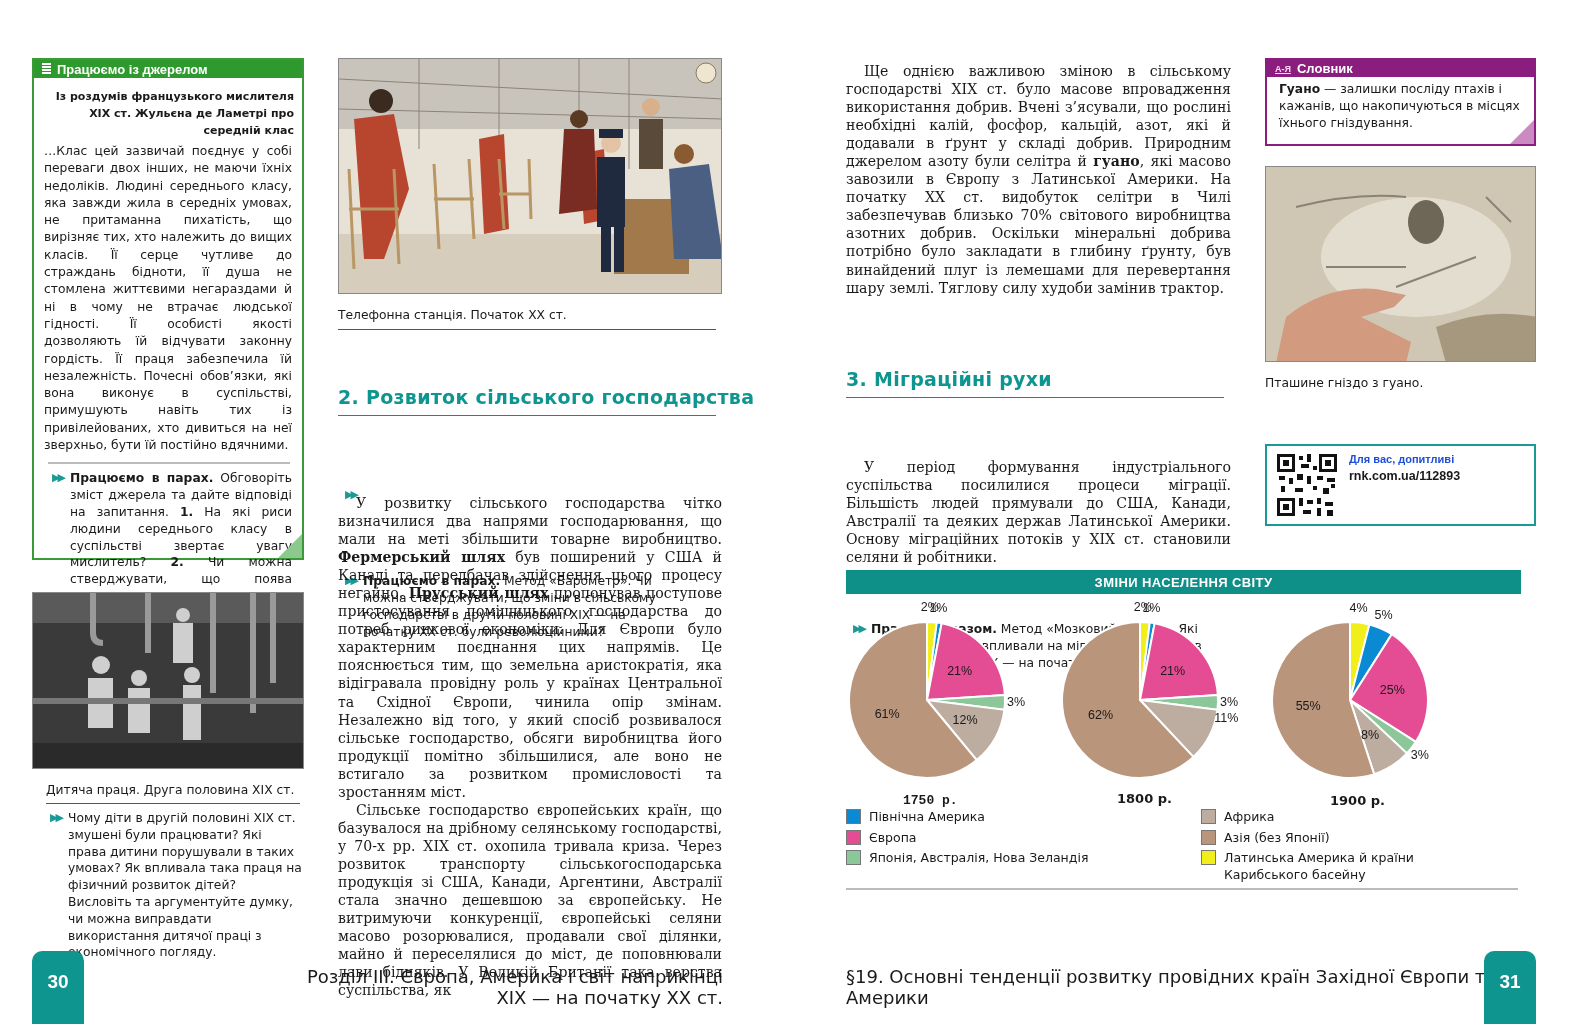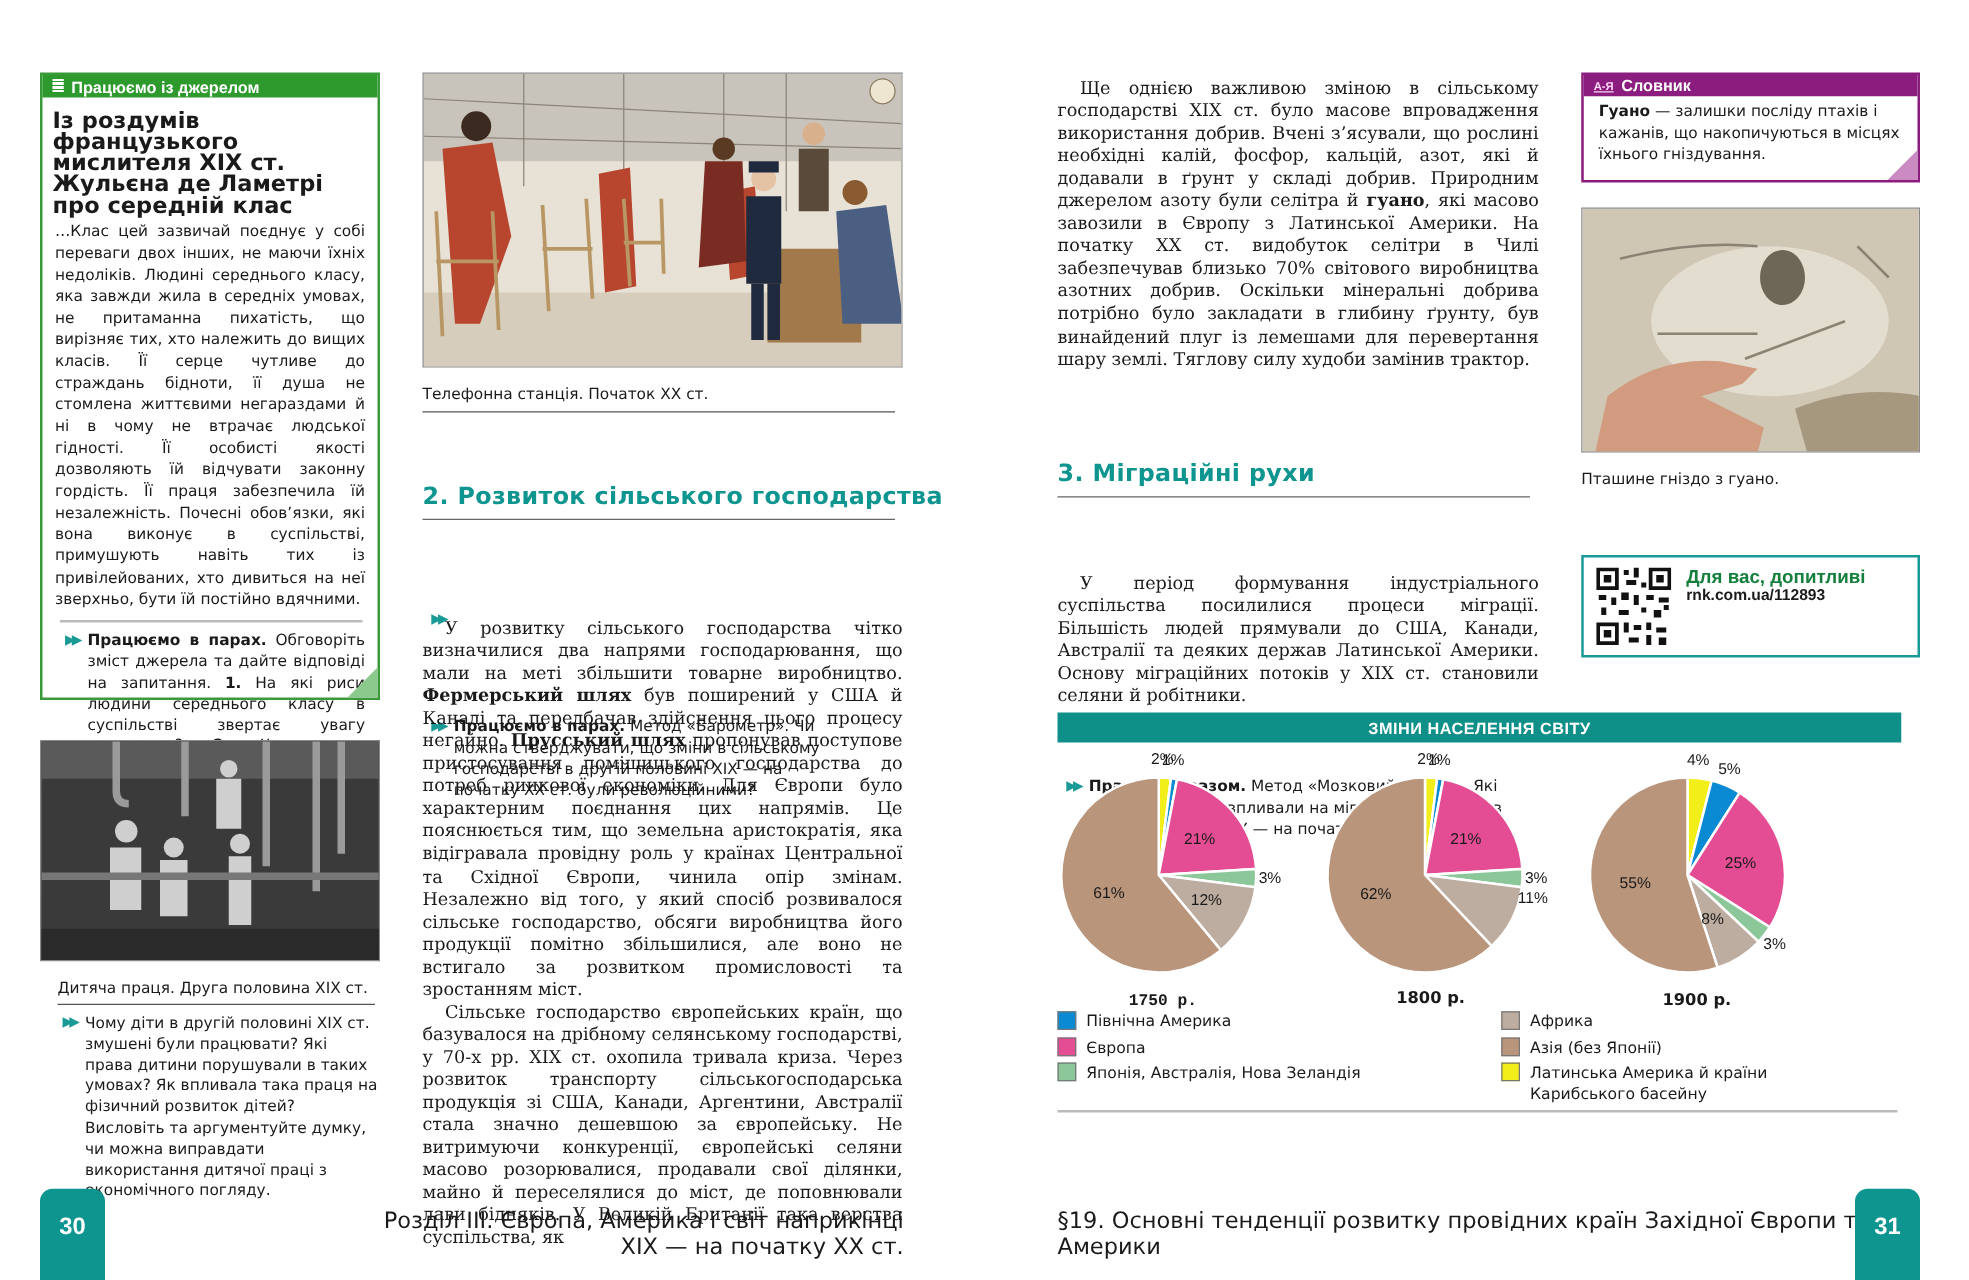"Із роздумів французького мислителя XIX" .src-title { font-size: 18px -> 11px; text-align: left -> right }
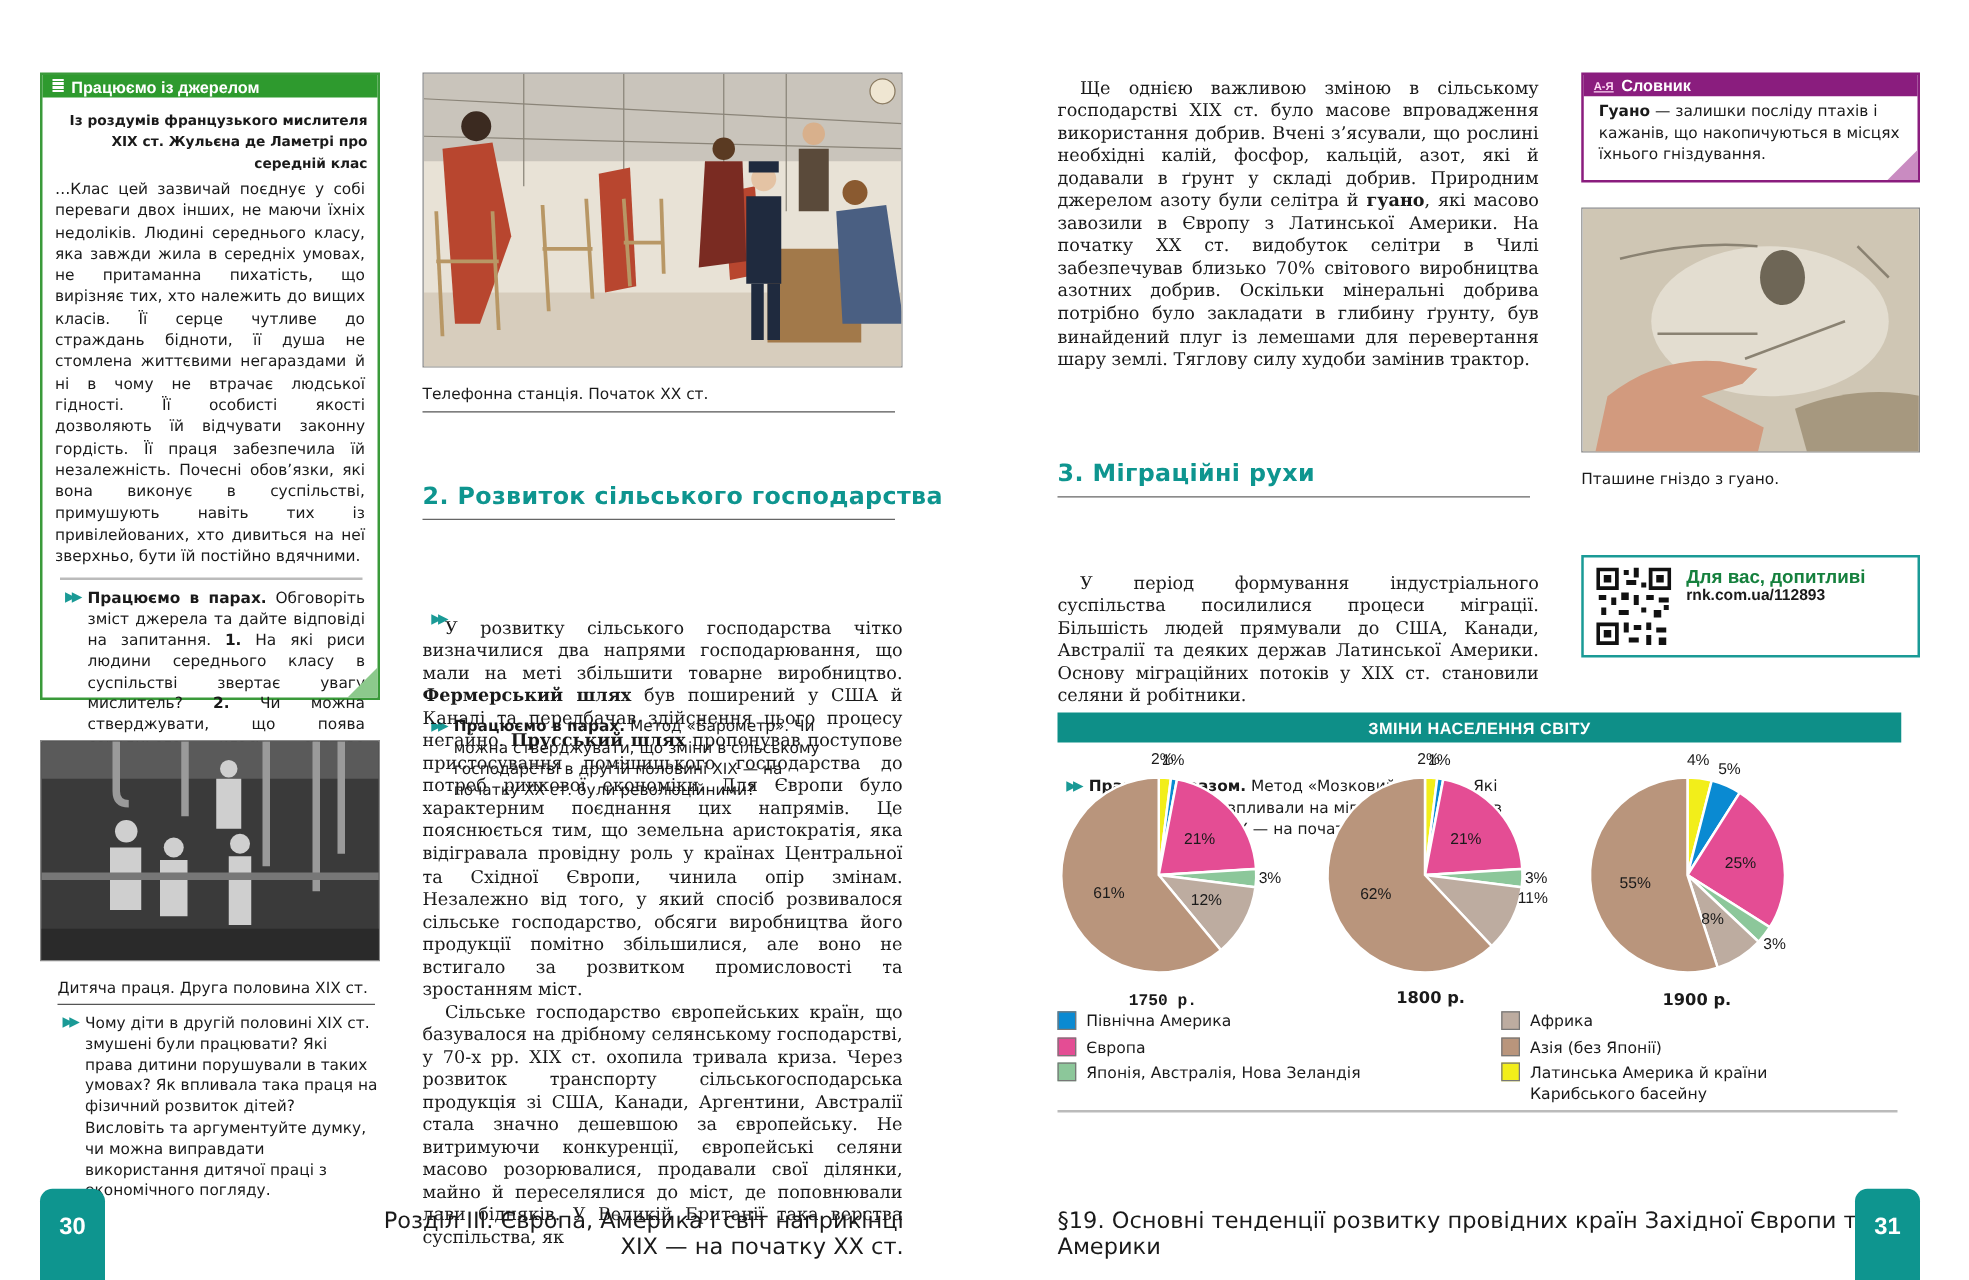"Для вас, допитливі" div.abs { color: #15803d -> #1d4ed8; font-size: 15px -> 11px }
